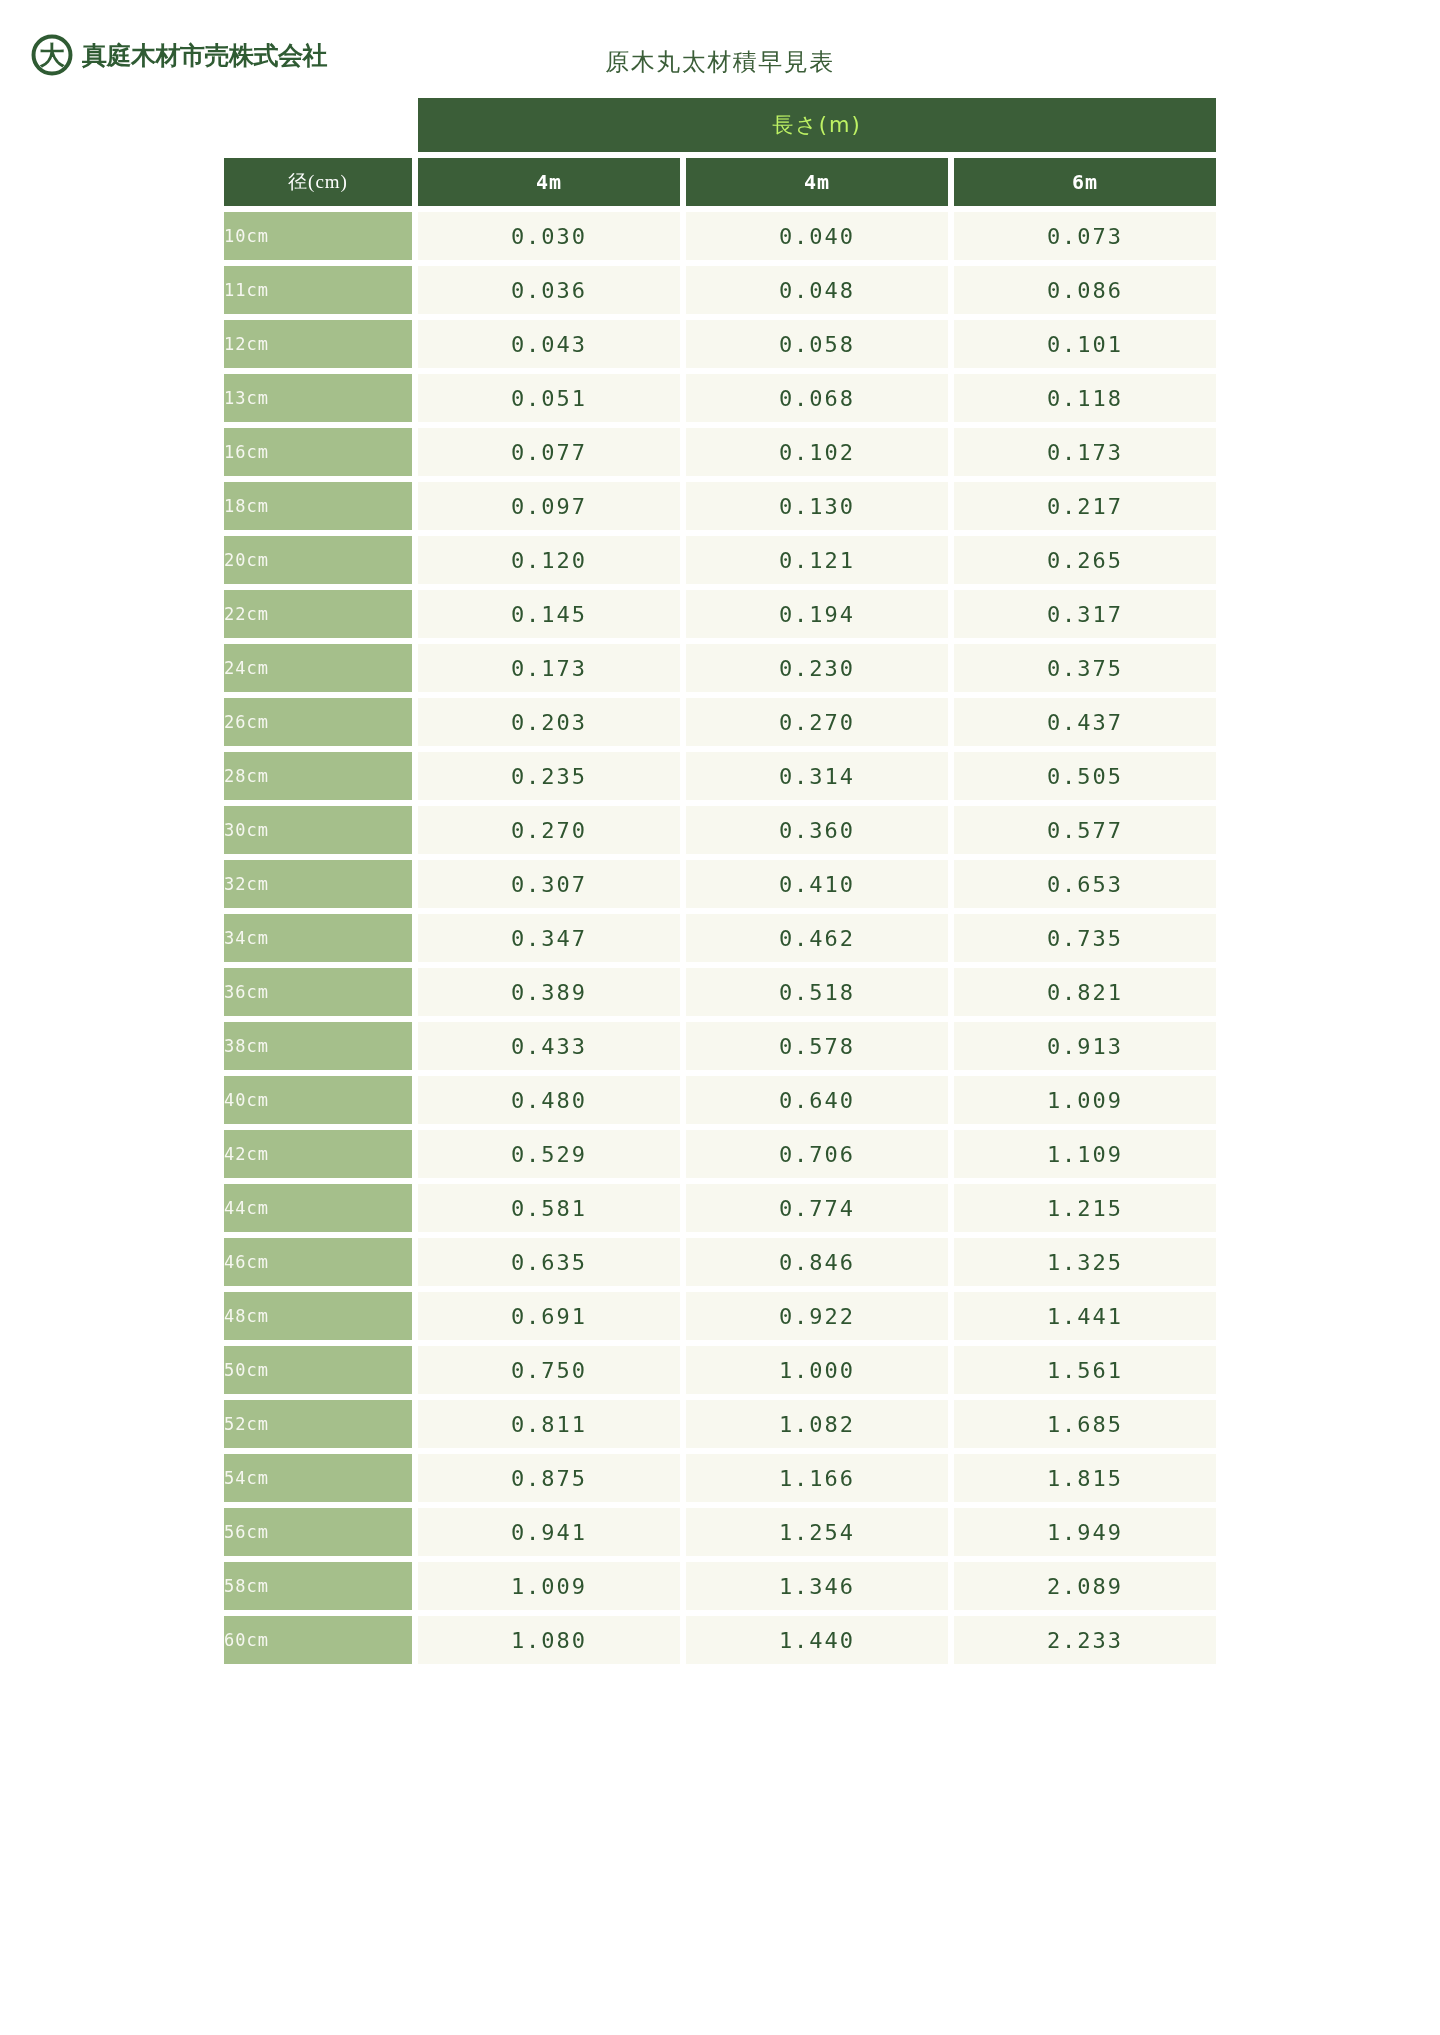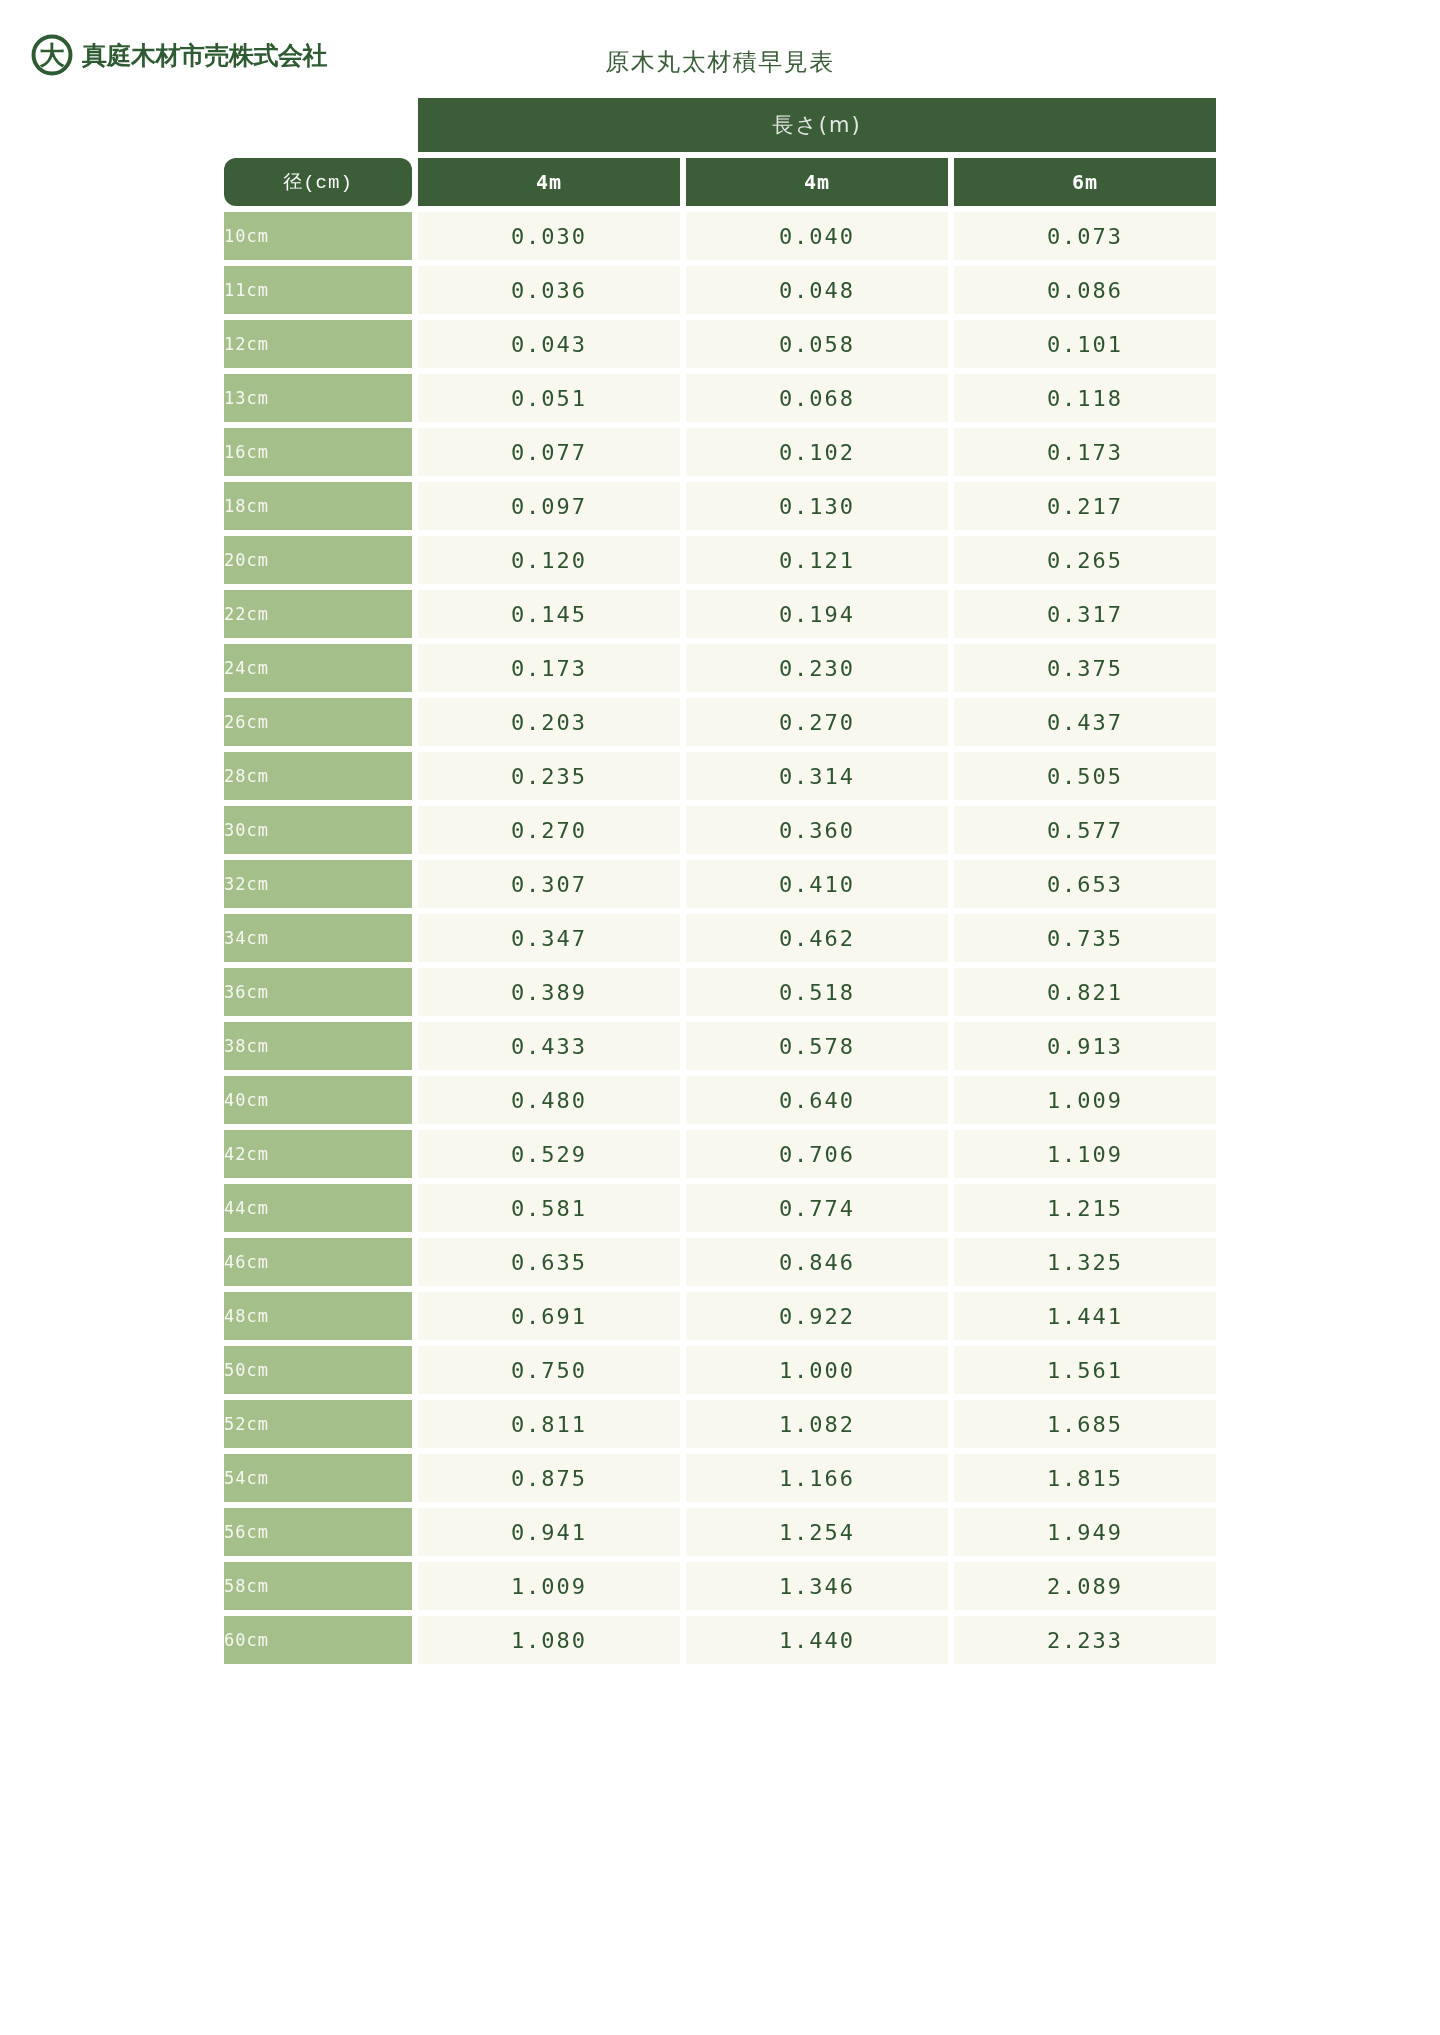"長さ(m)" .span-head { color: #e5e5e5 -> #bef264 }
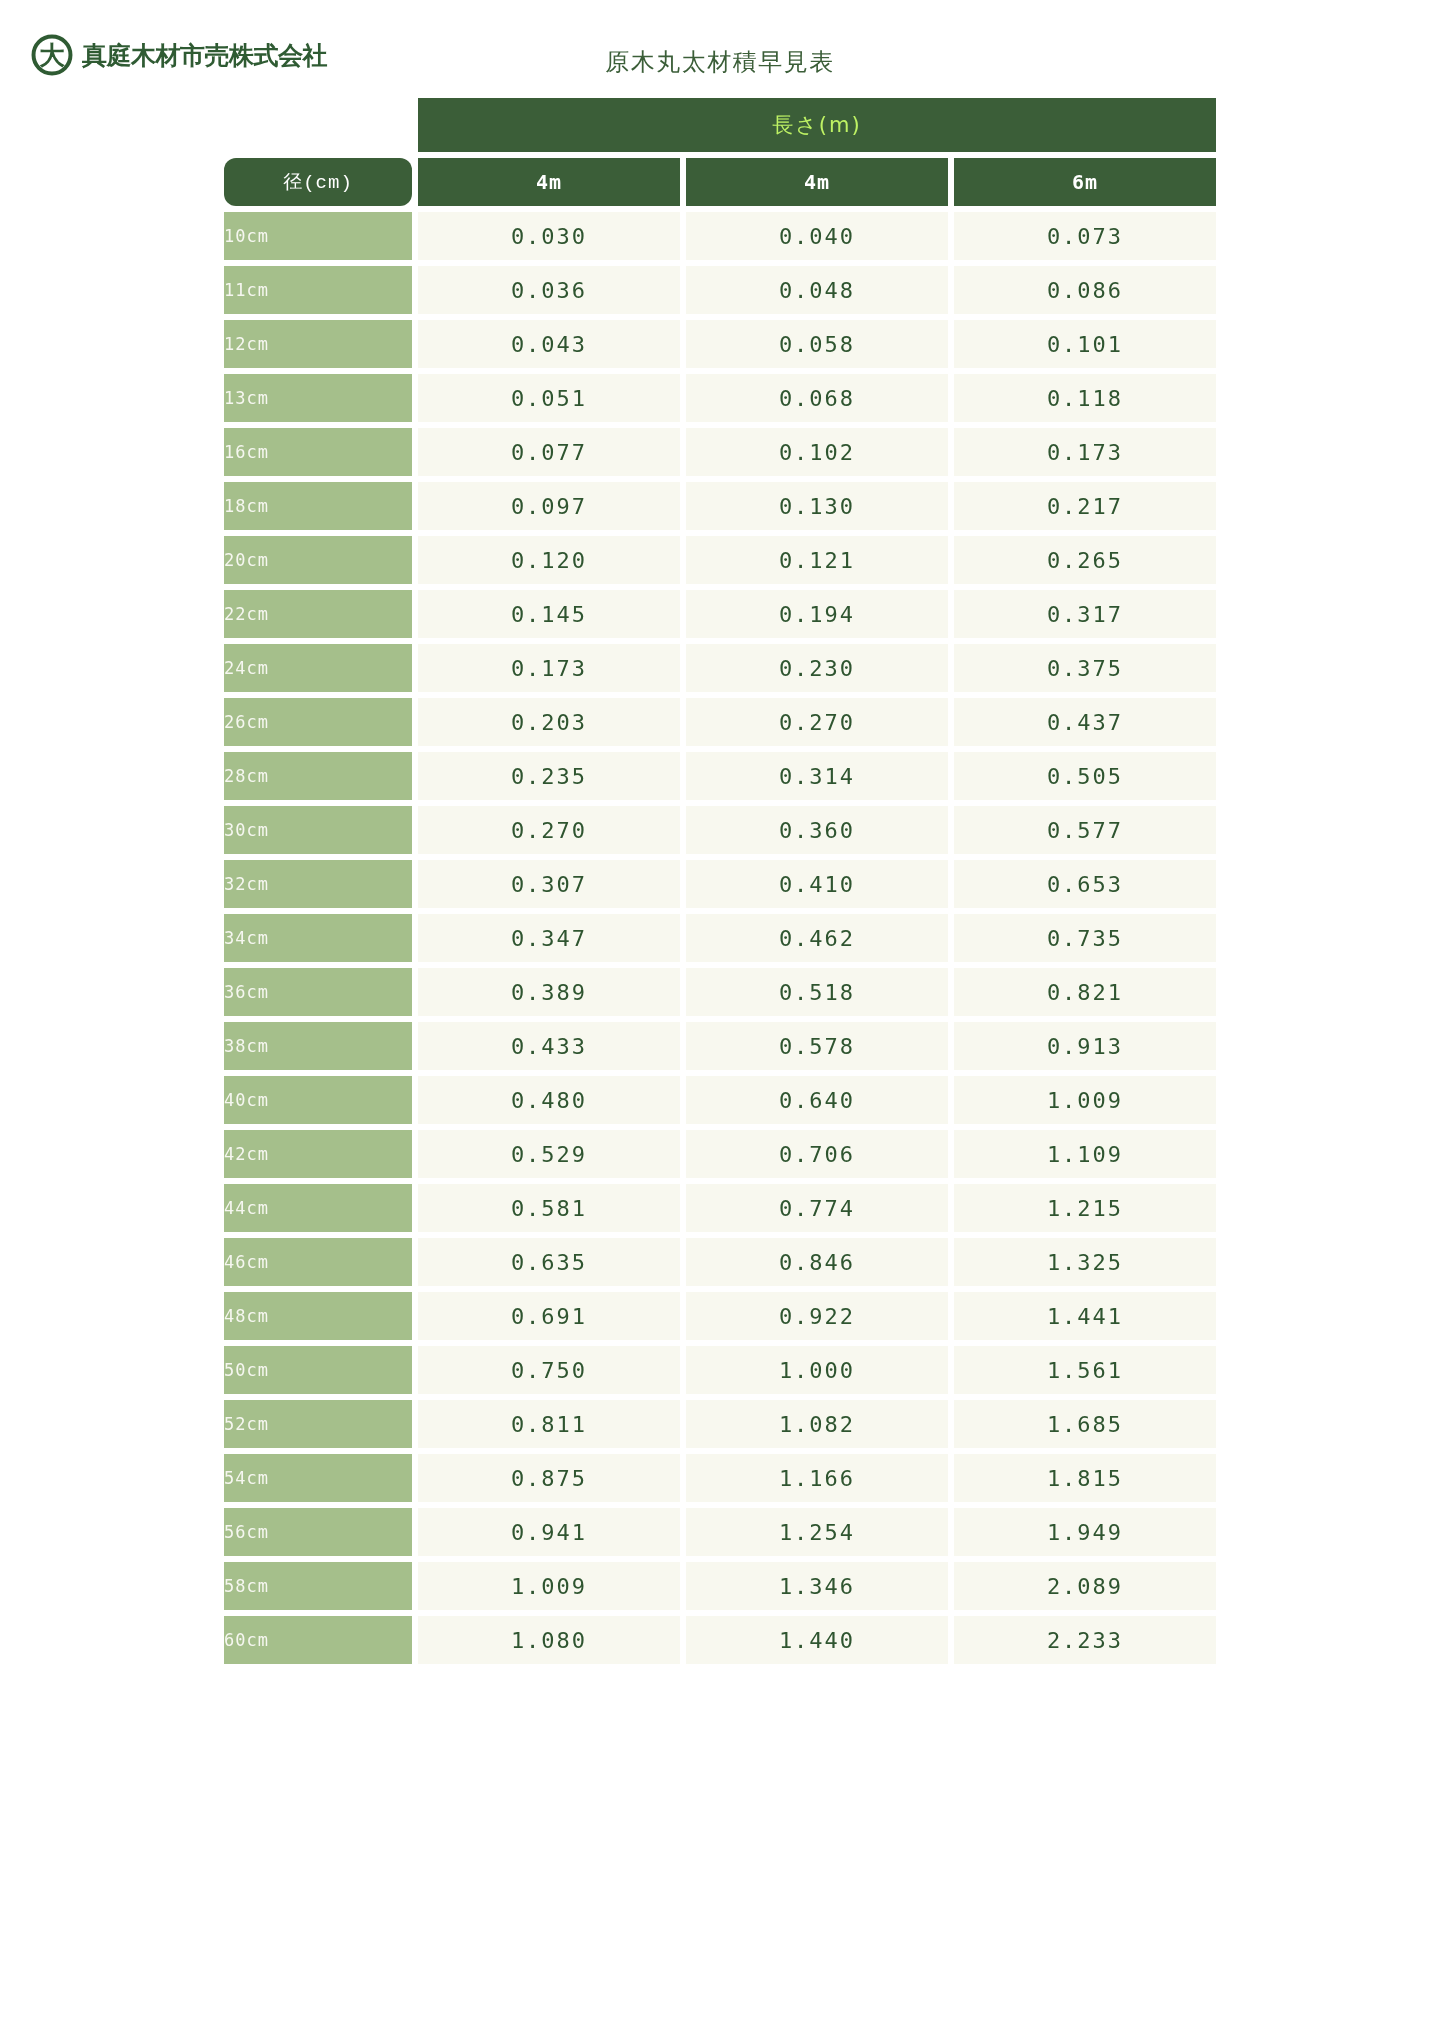"径(cm)" .col-head.dia-head { border-radius: 12px -> none; font-family: Liberation Mono, monospace -> Liberation Serif, serif }
